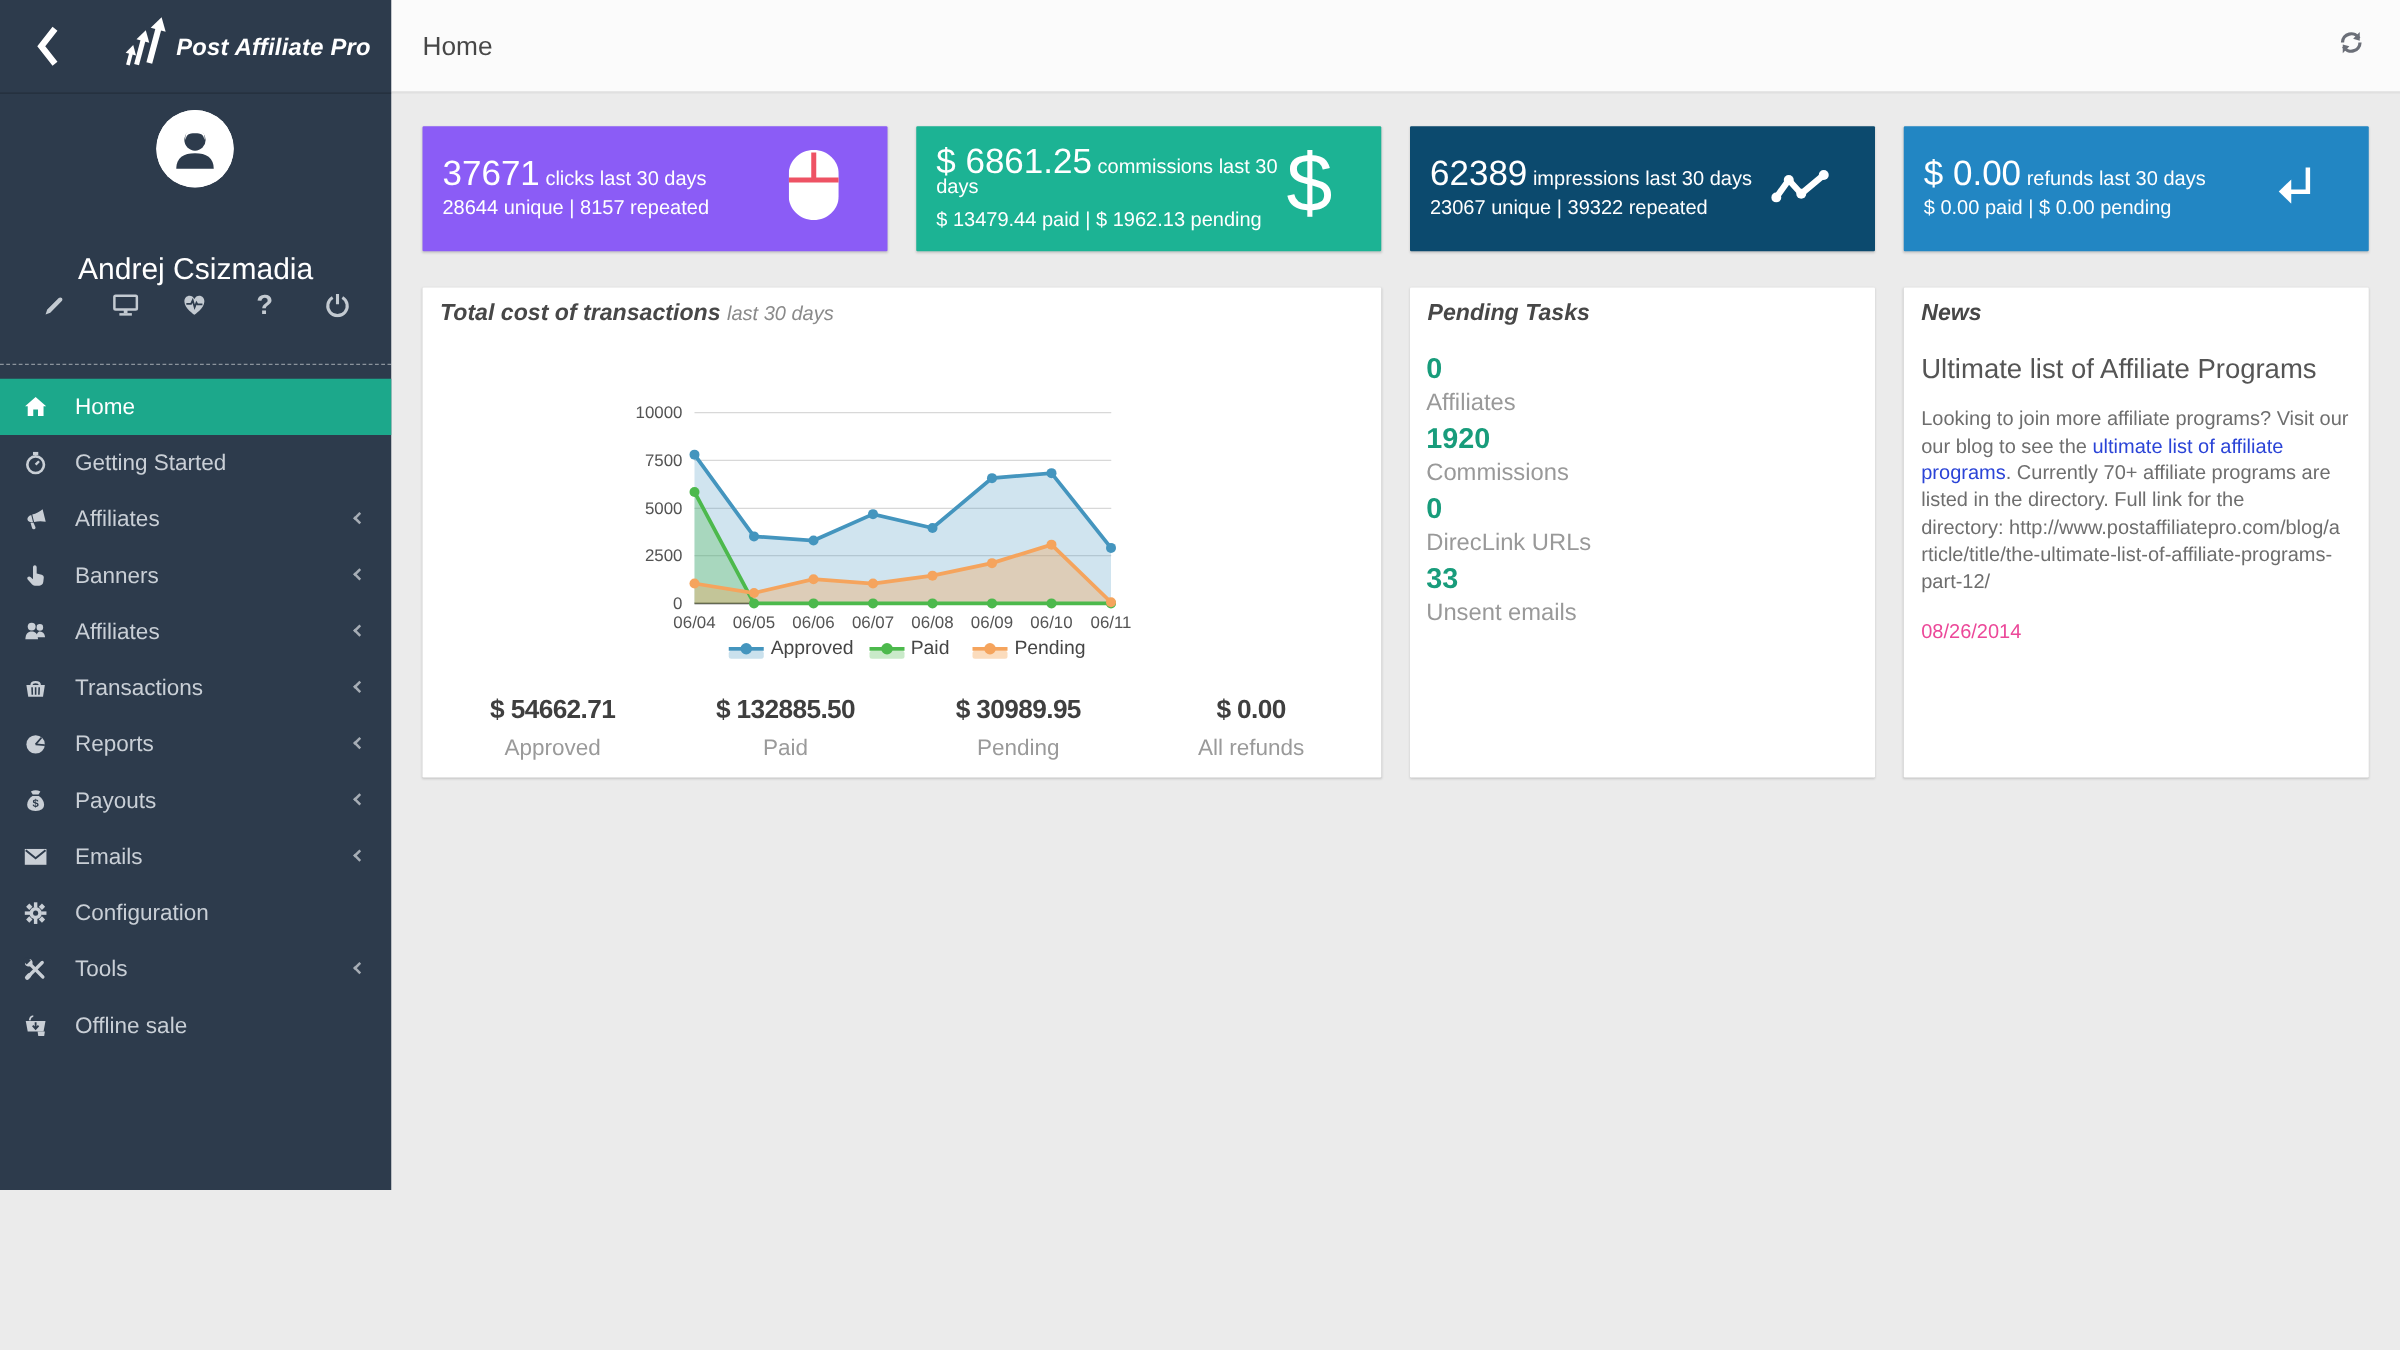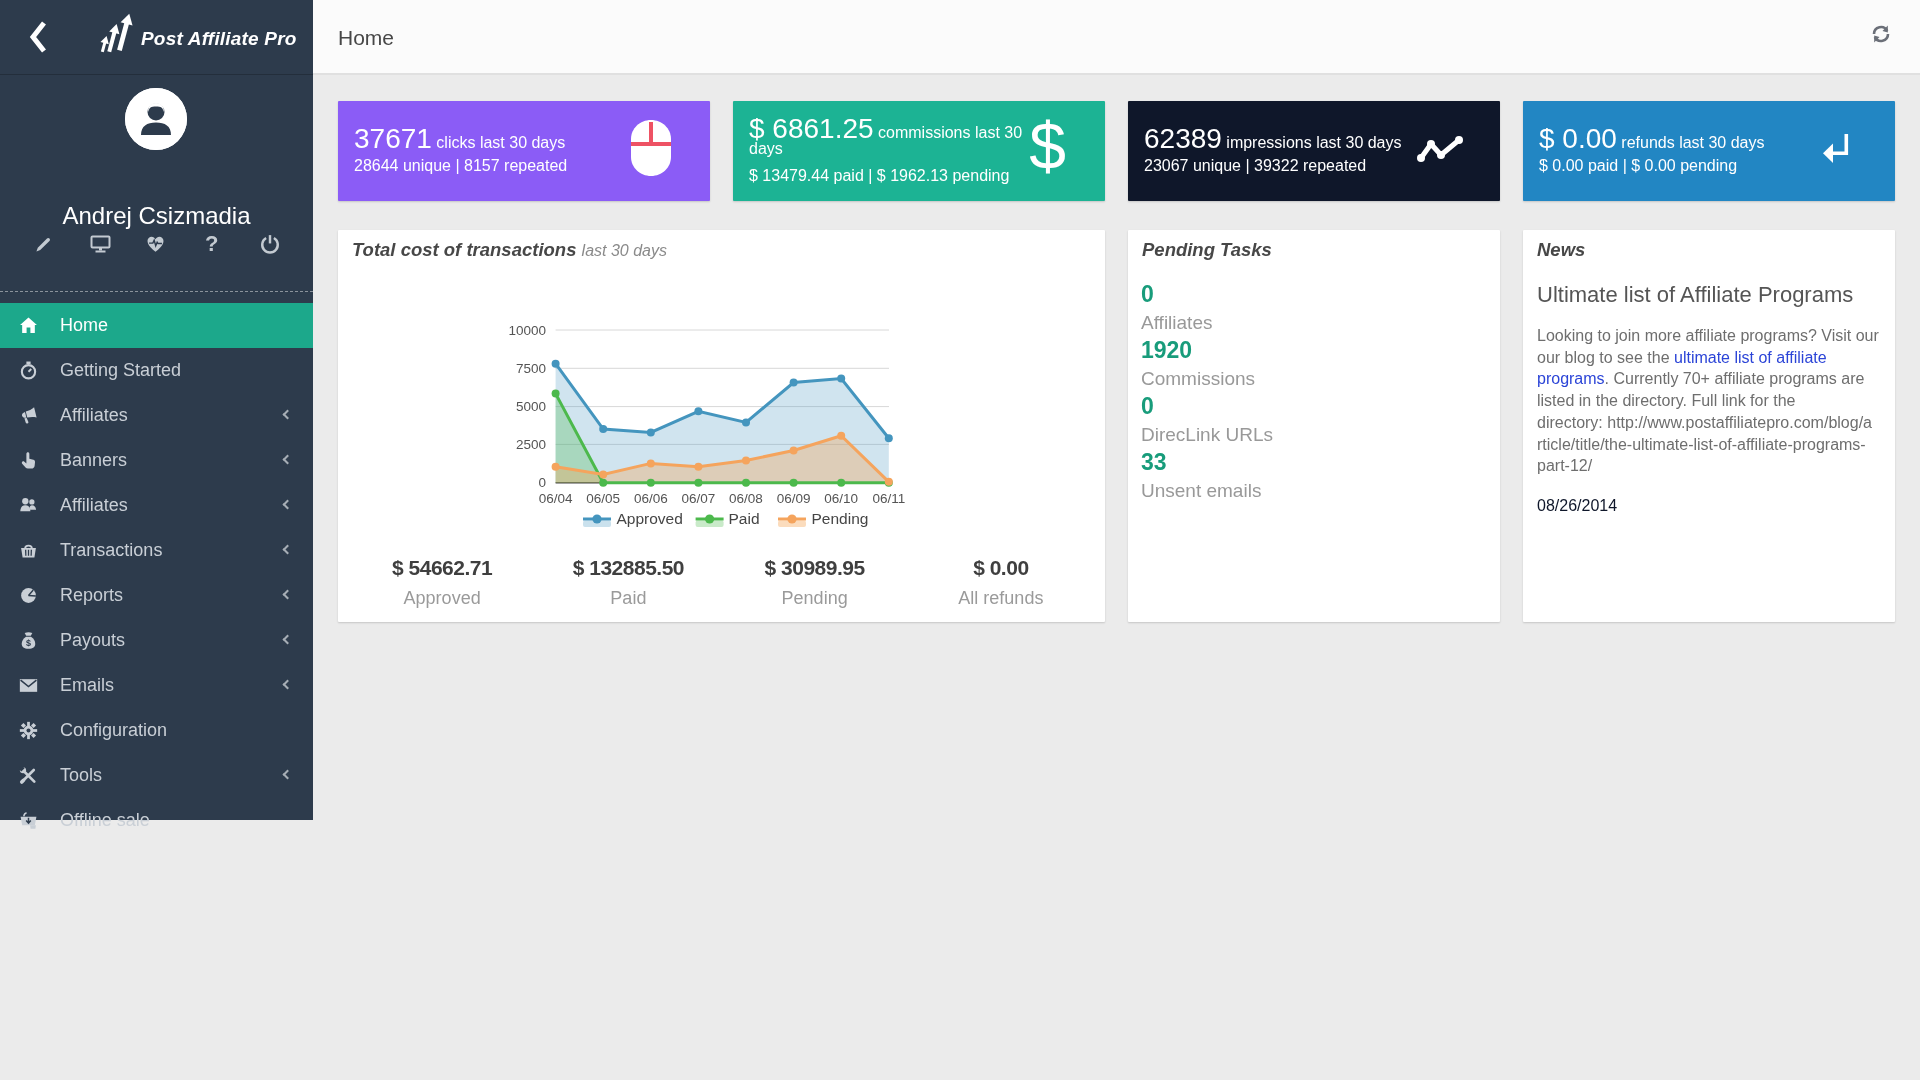"Post Affiliate Pro" .sidebar { height: 820px -> 952px }
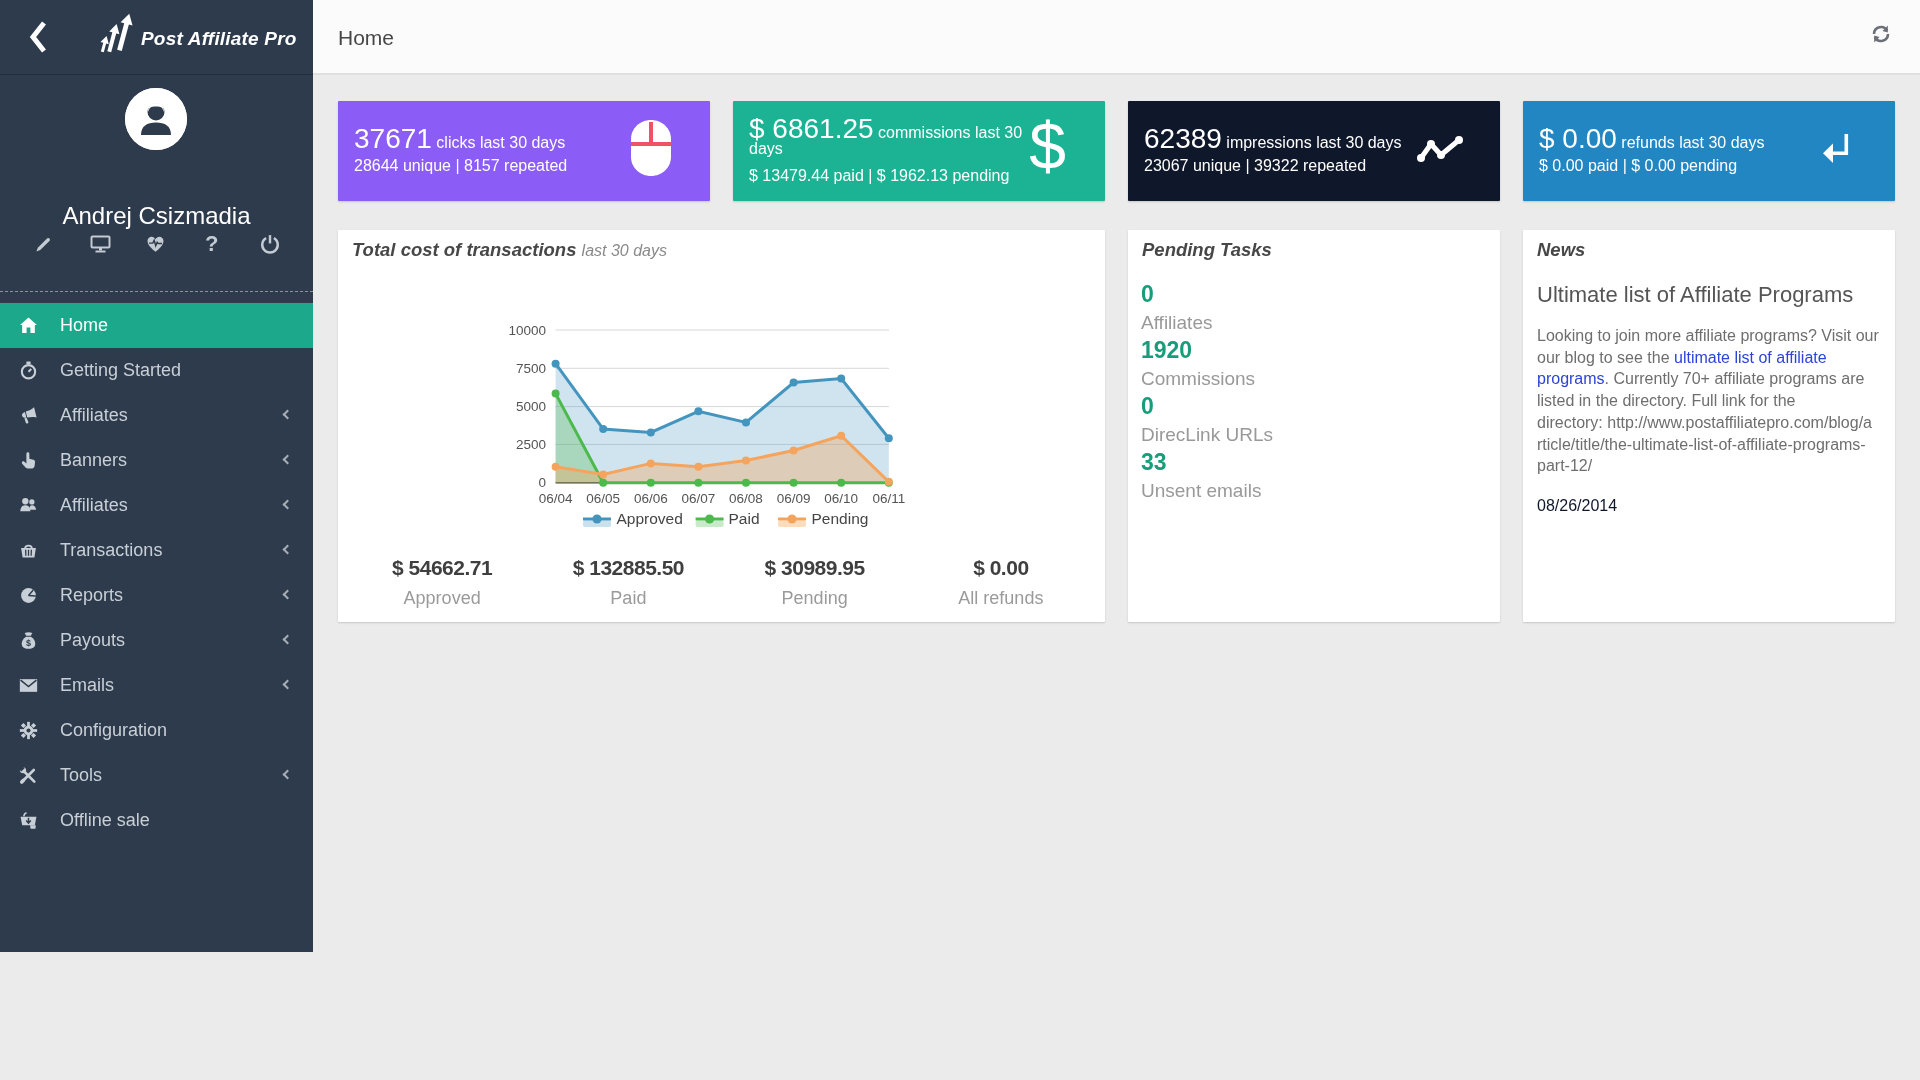"62389 impressions last 30 days" #c3 { background: #0f172a -> #0c4a6e }
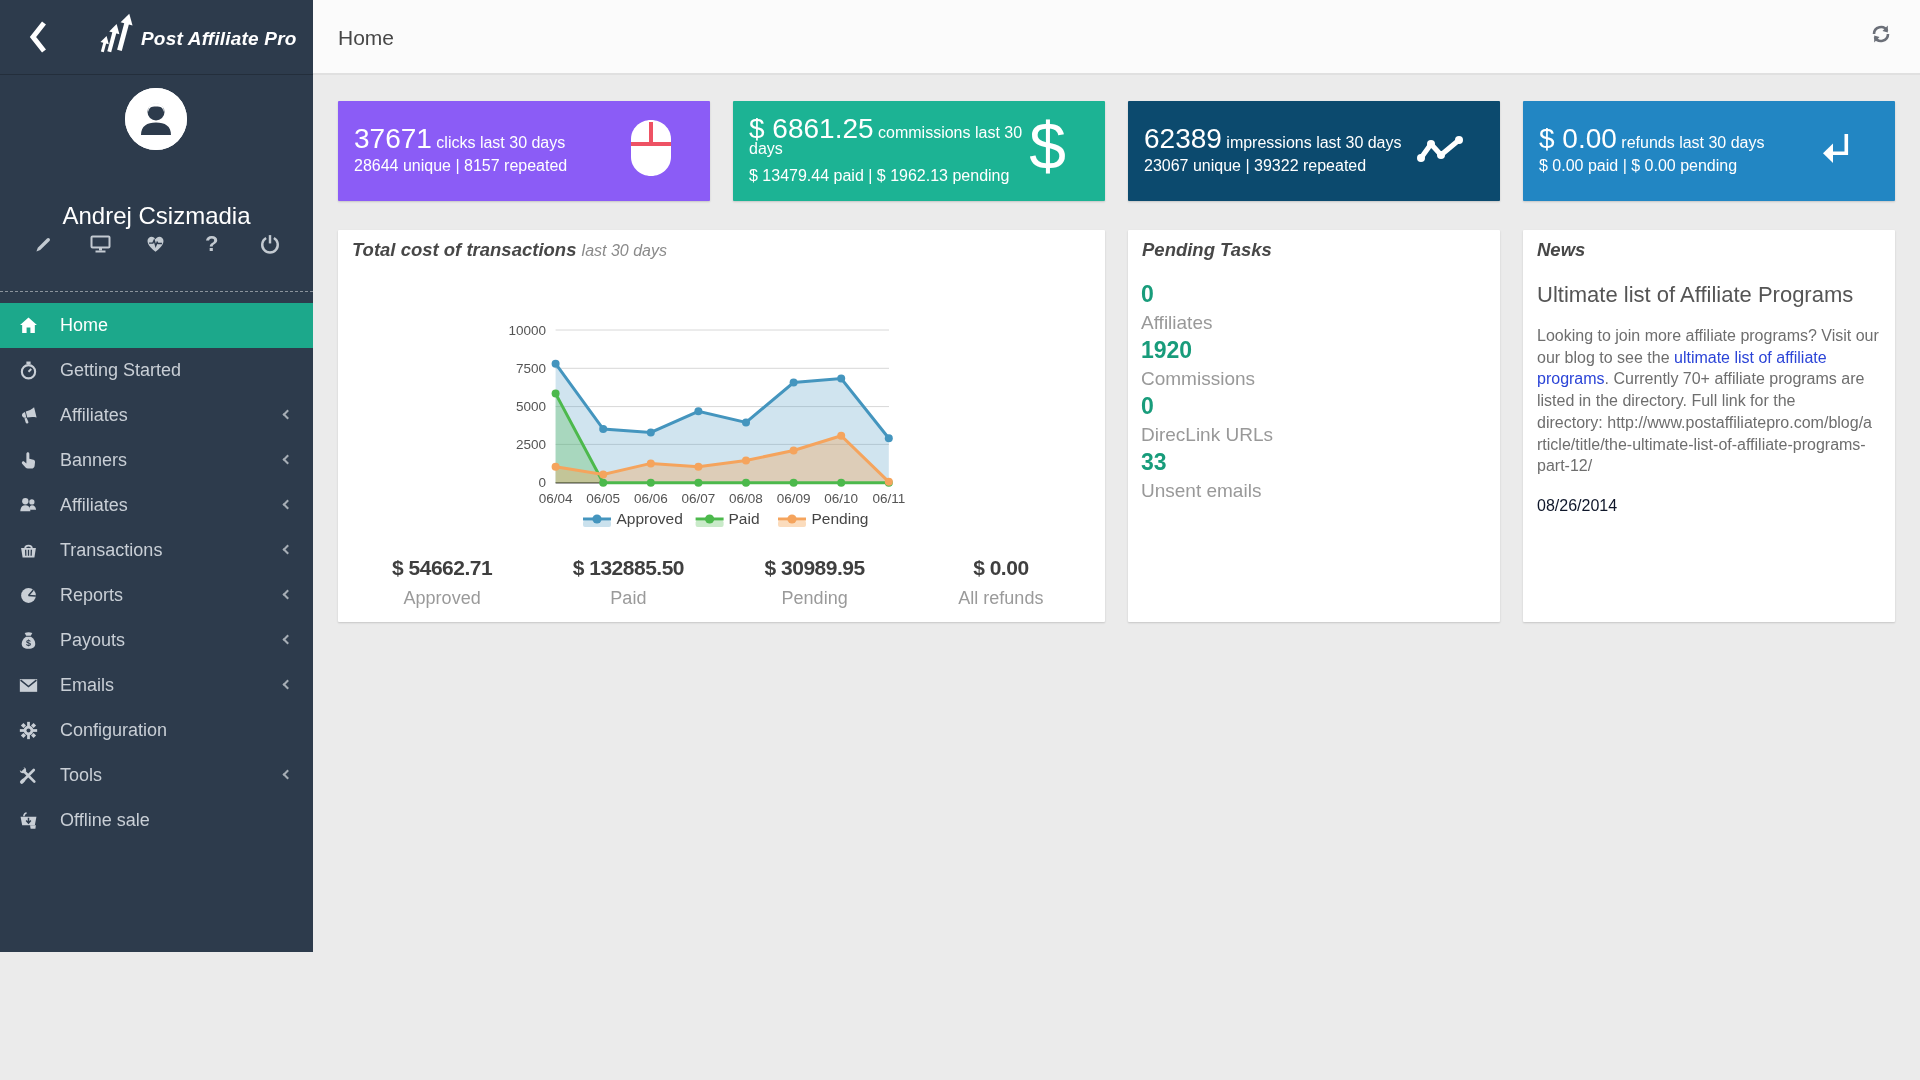"08/26/2014" .ndate { color: #0f172a -> #ec4899 }
